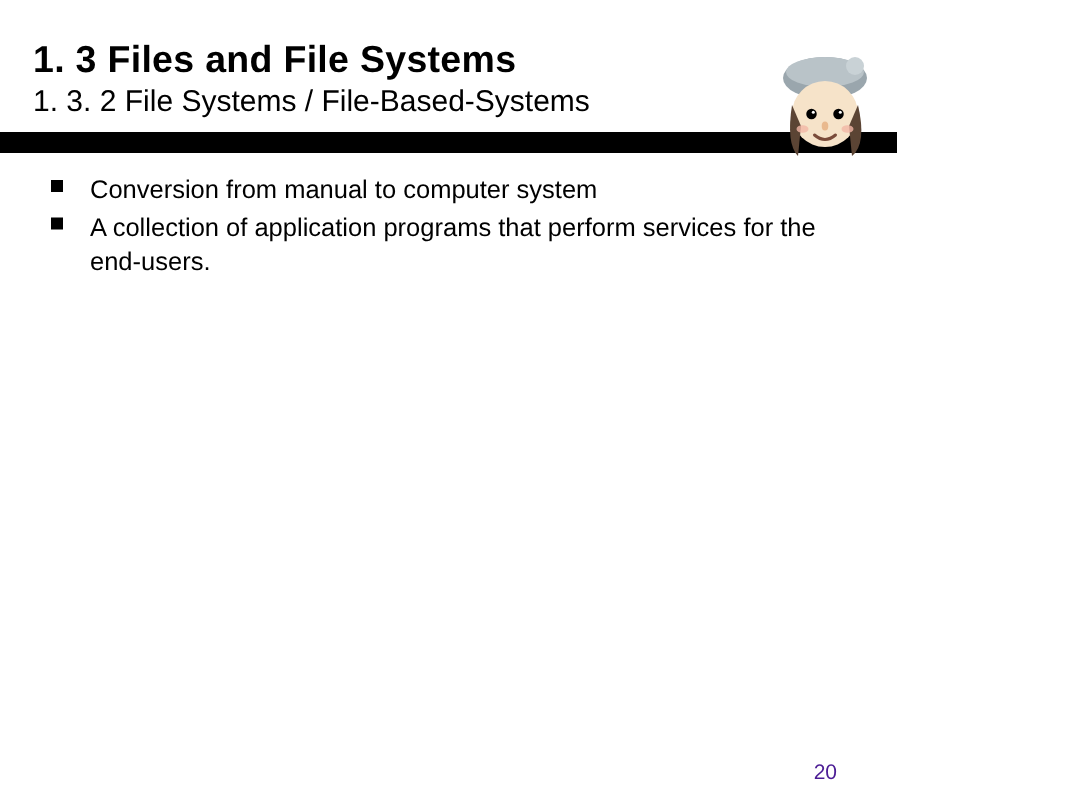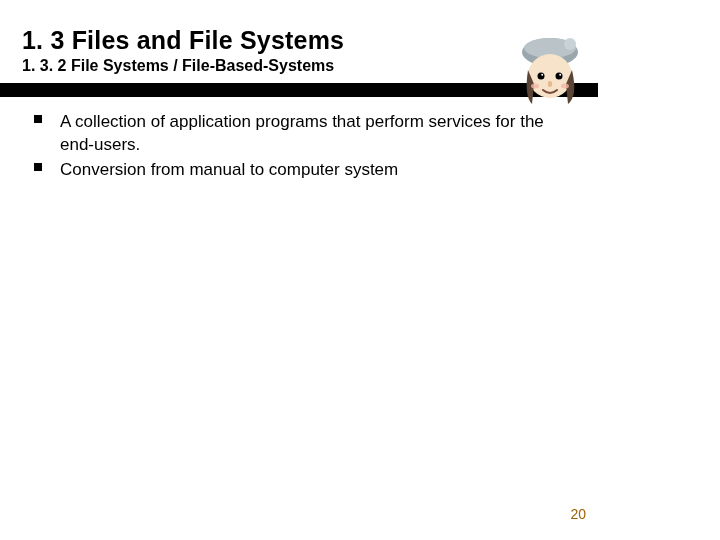"1. 3. 2 File Systems" .subtitle { font-size: 16px -> 20px; font-weight: bold -> normal }
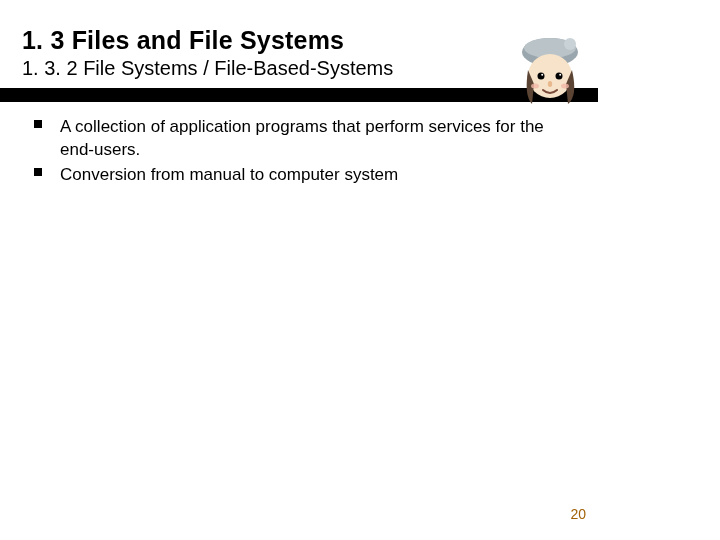"A collection of application programs" li { order: before "Conversion from manual to computer" -> after "Conversion from manual to computer" }
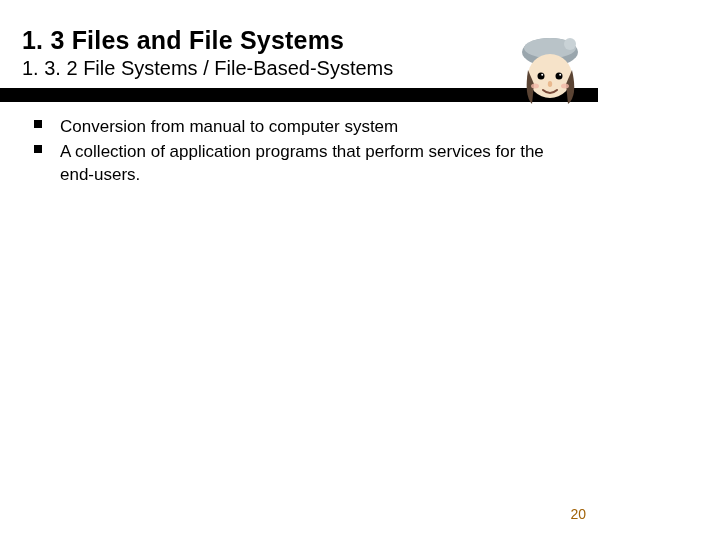"20" .page-number { color: #a16207 -> #4c1d95; right: 12px -> 40px }
